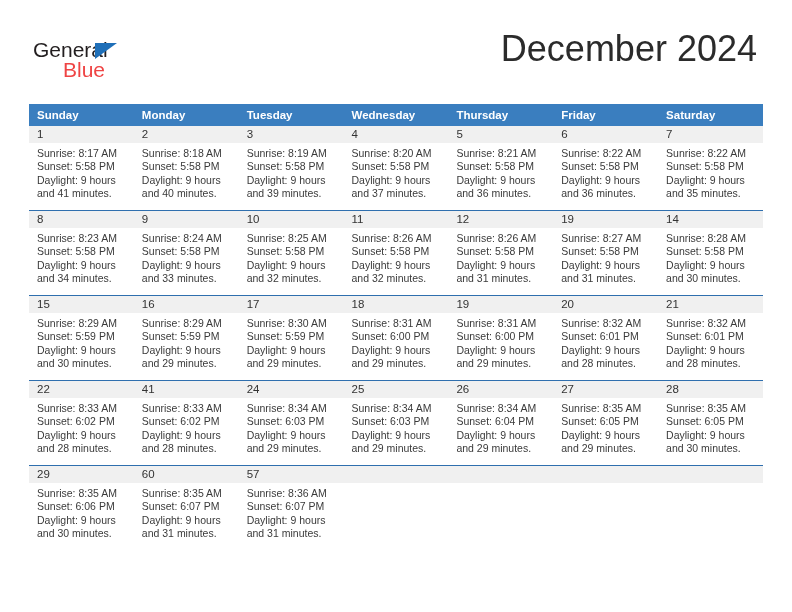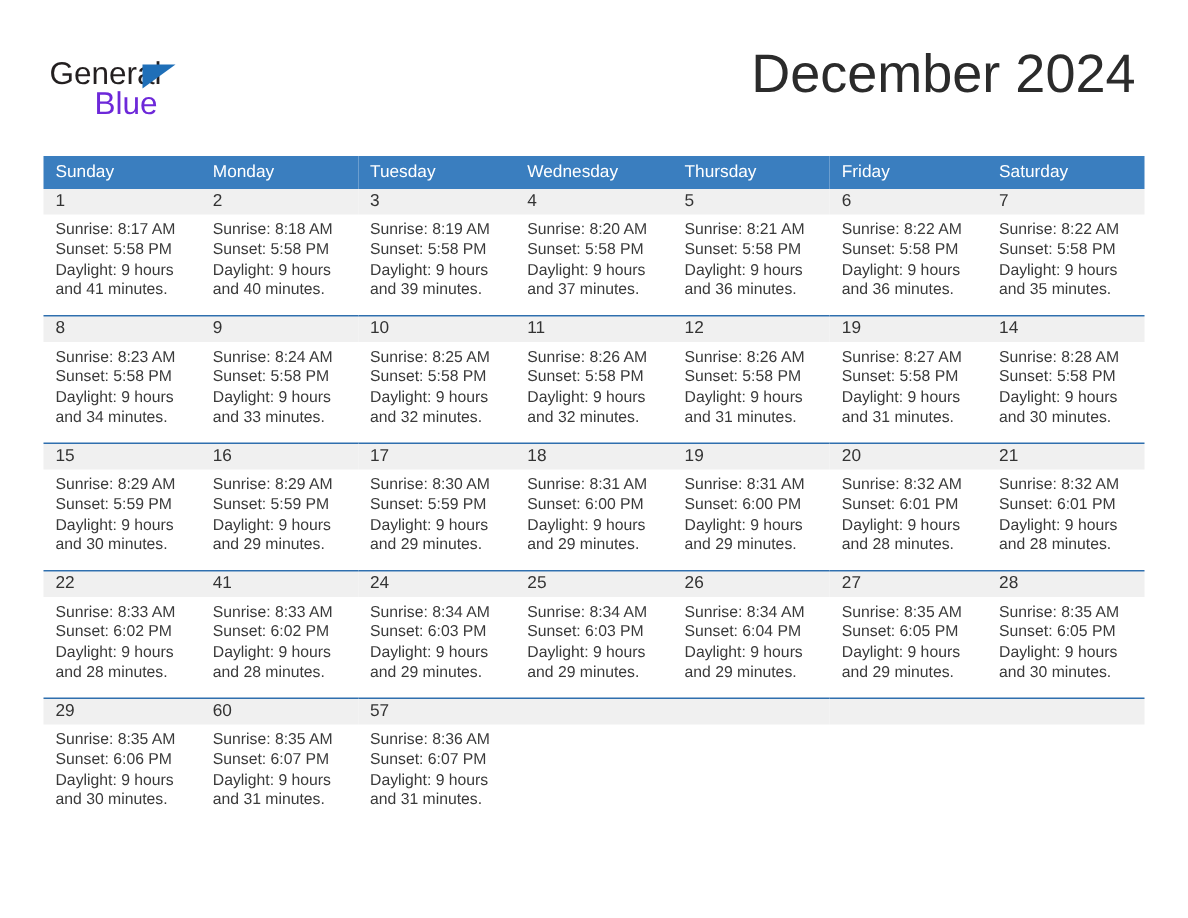"Blue" .logo-blue { color: #6d28d9 -> #ef4444 }
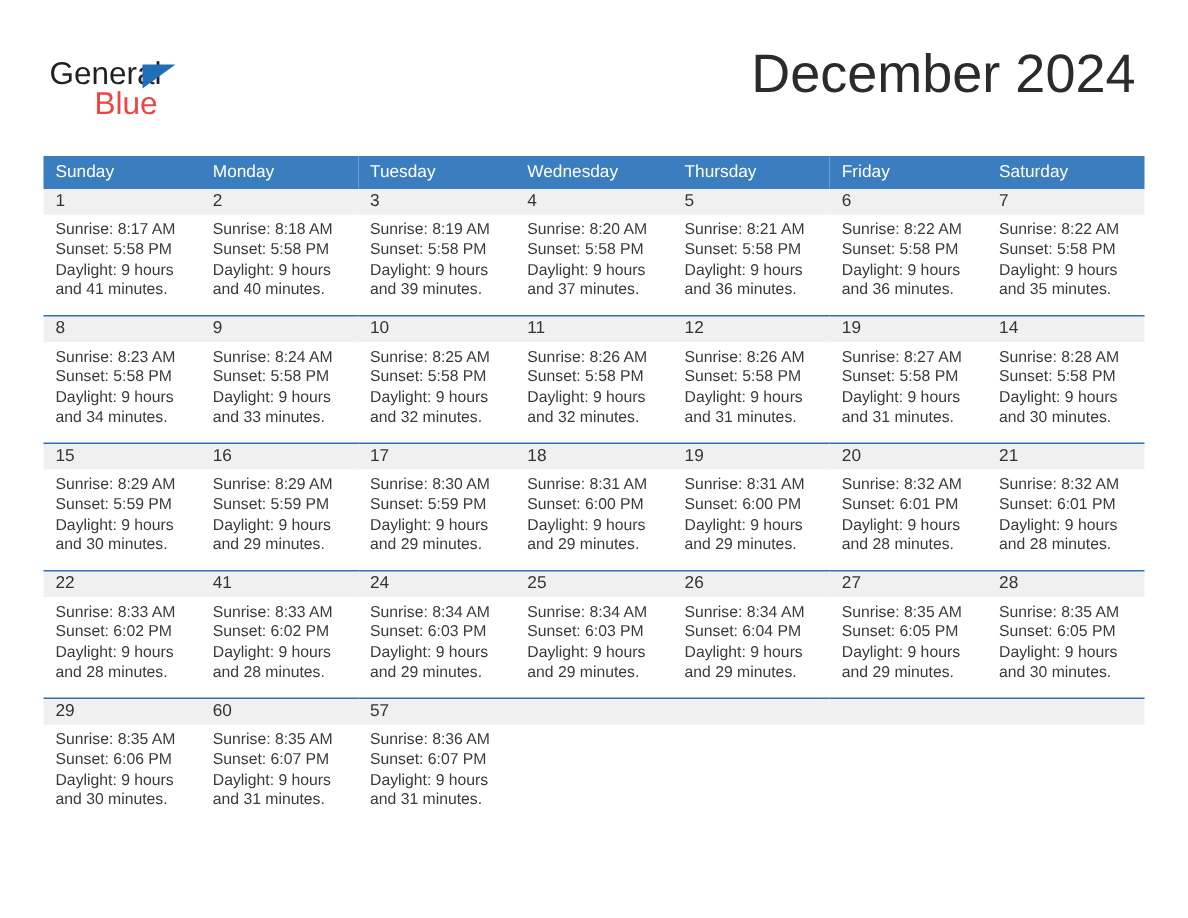"Sunday" .calendar th { font-weight: normal -> bold }
